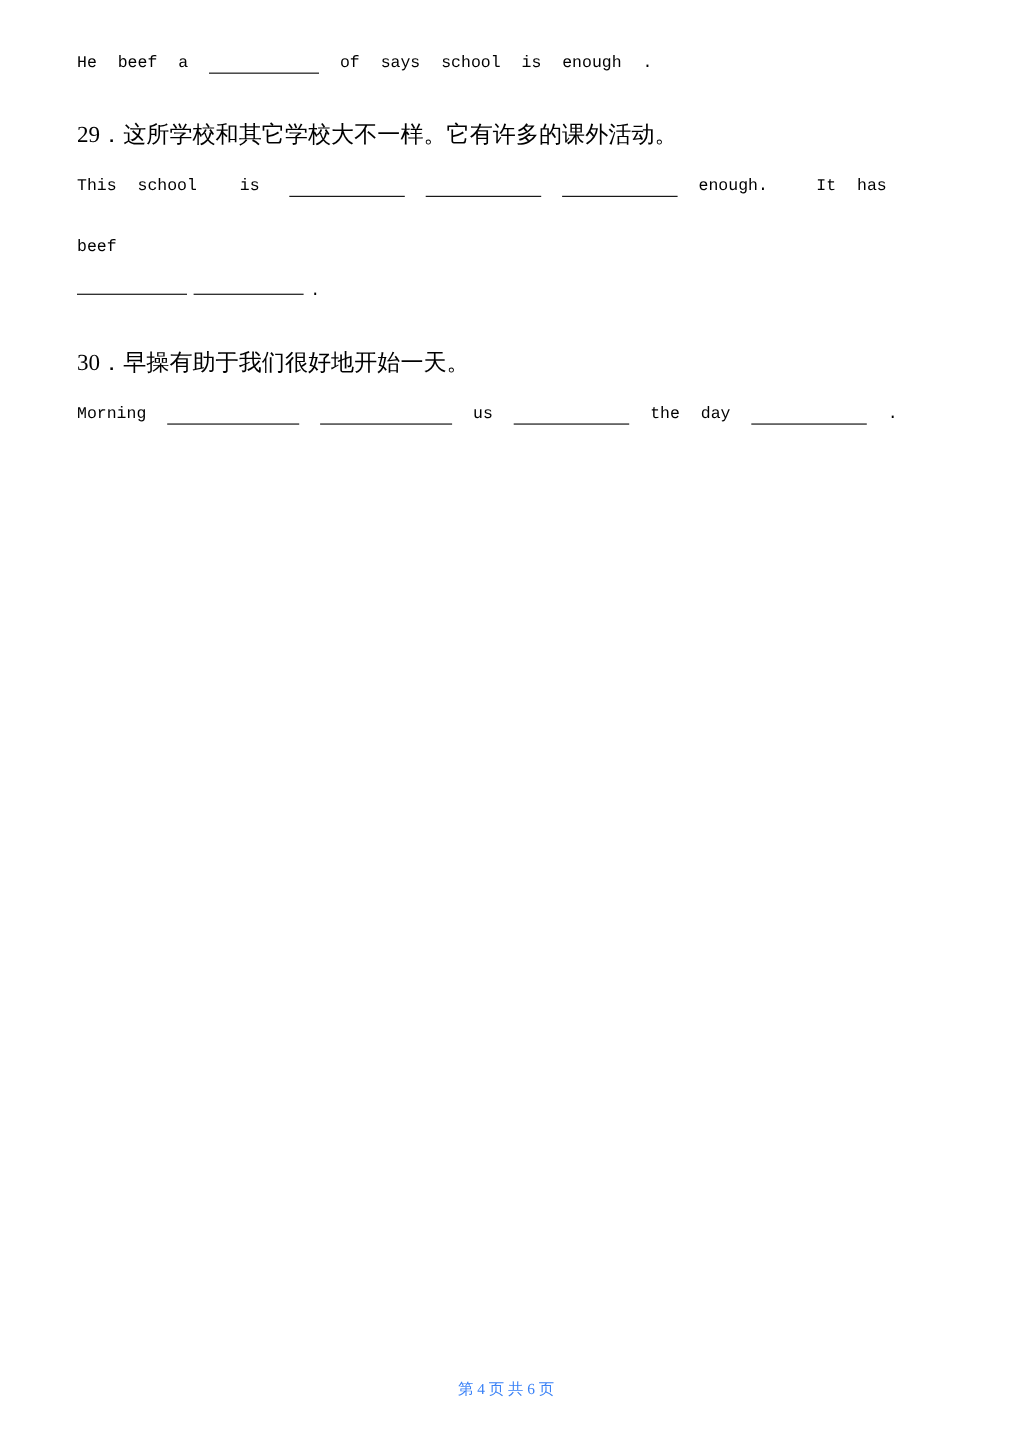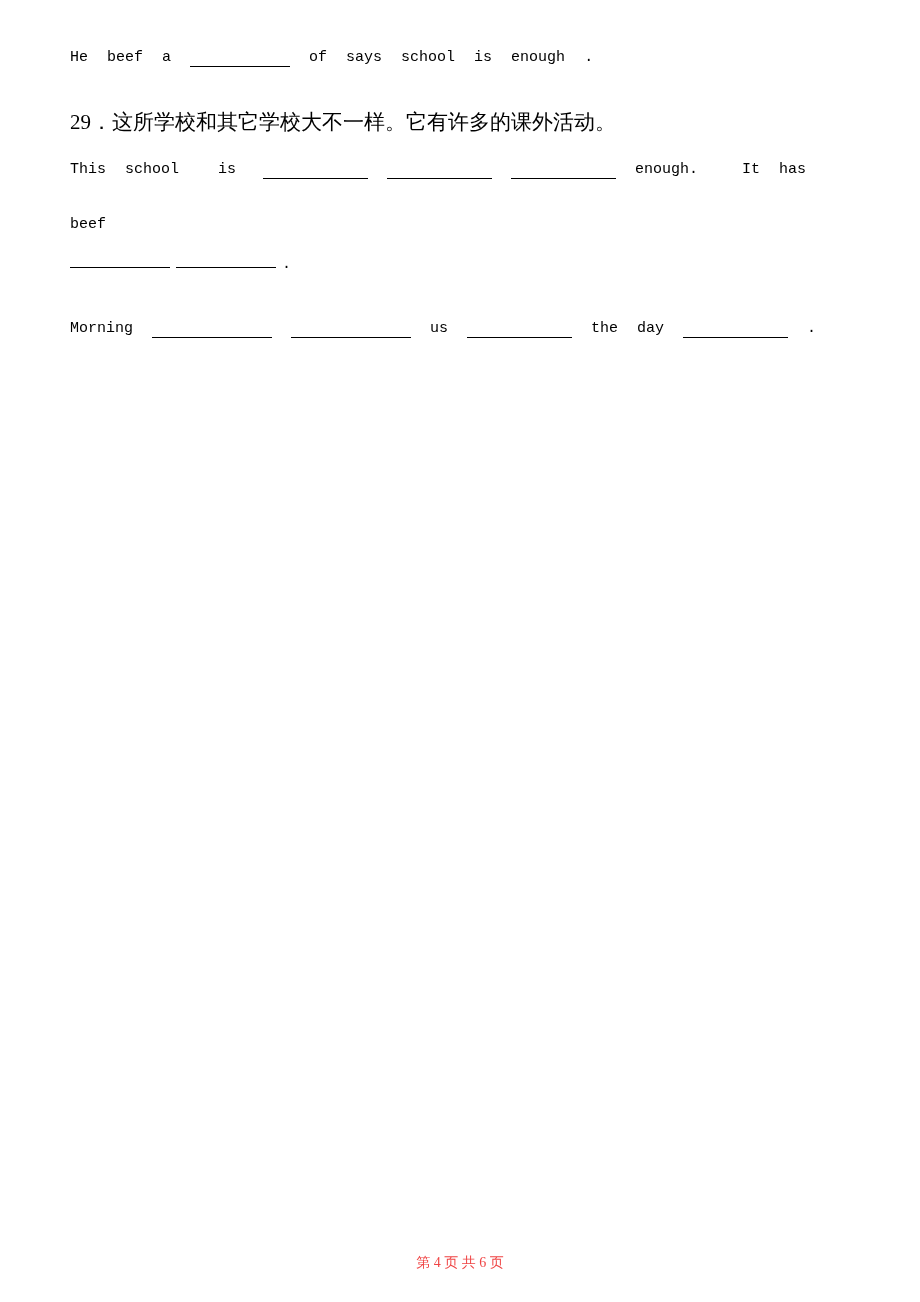"30．早操有助于我们很好地开始一天。" div.chinese-prompt { html: none -> <div> <span>30</span><span>．</span><span>早操有助于我们很好地开始一天。</span> </div> }
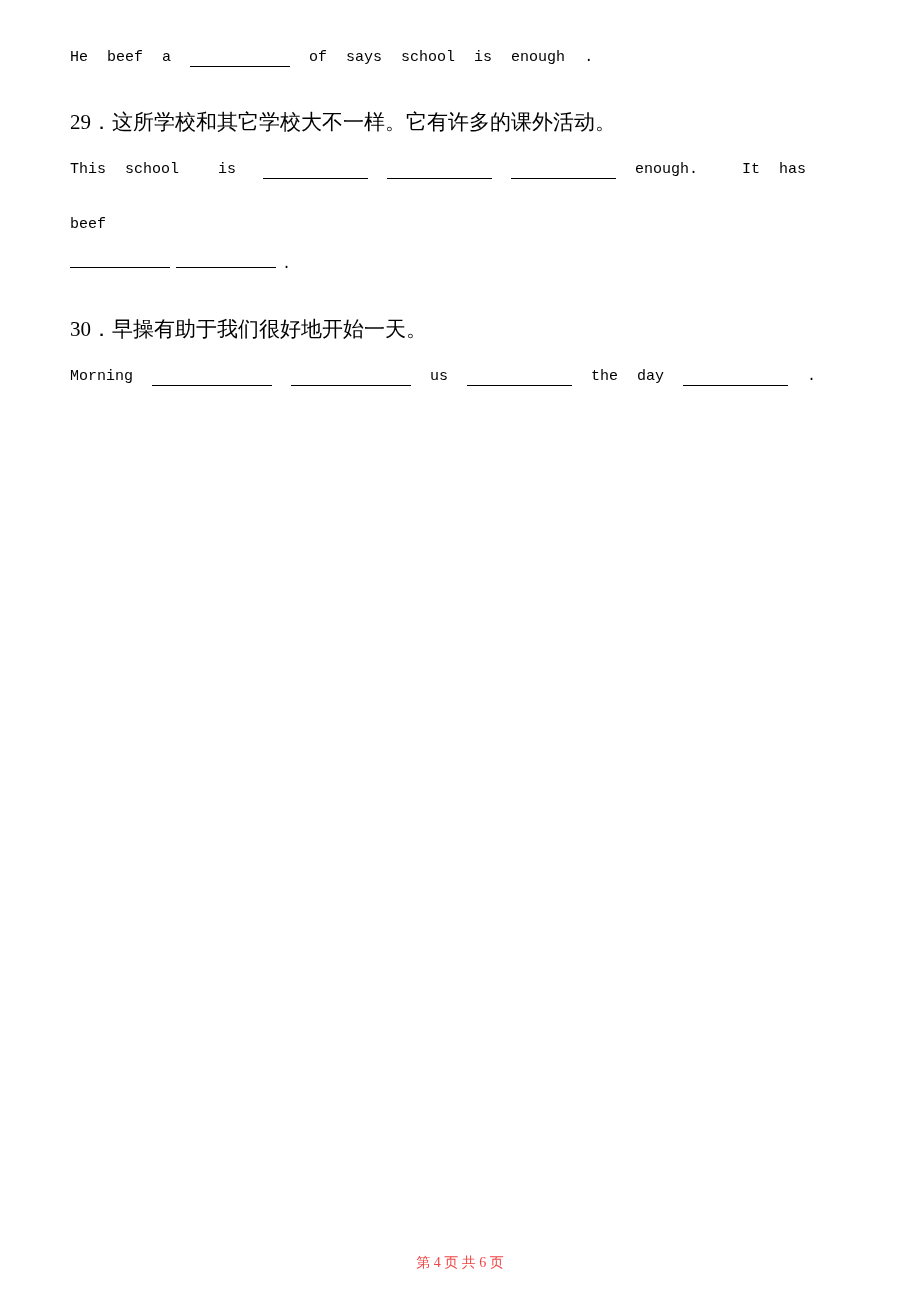"第 4 页 共 6" .page-footer { color: #ef4444 -> #3b82f6 }
